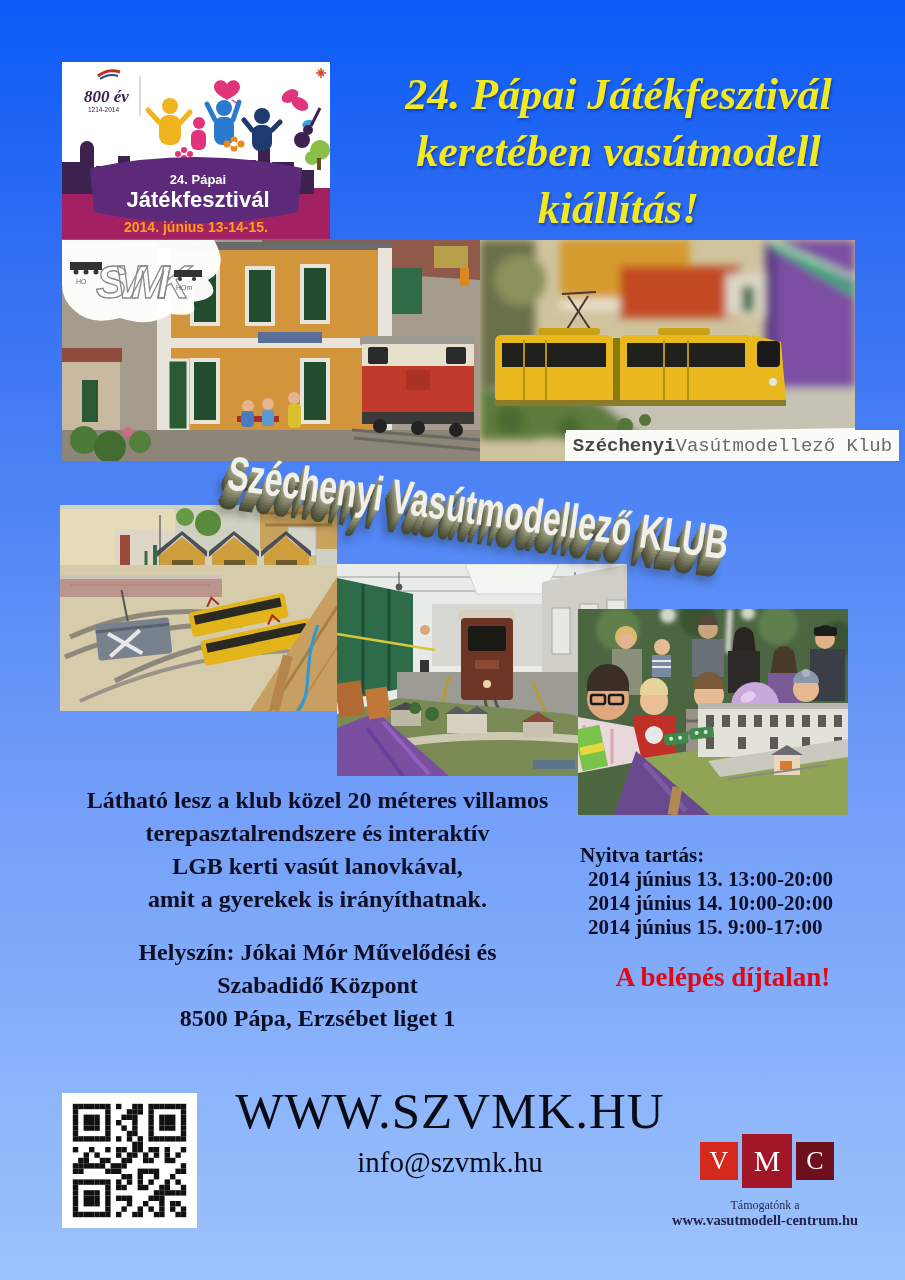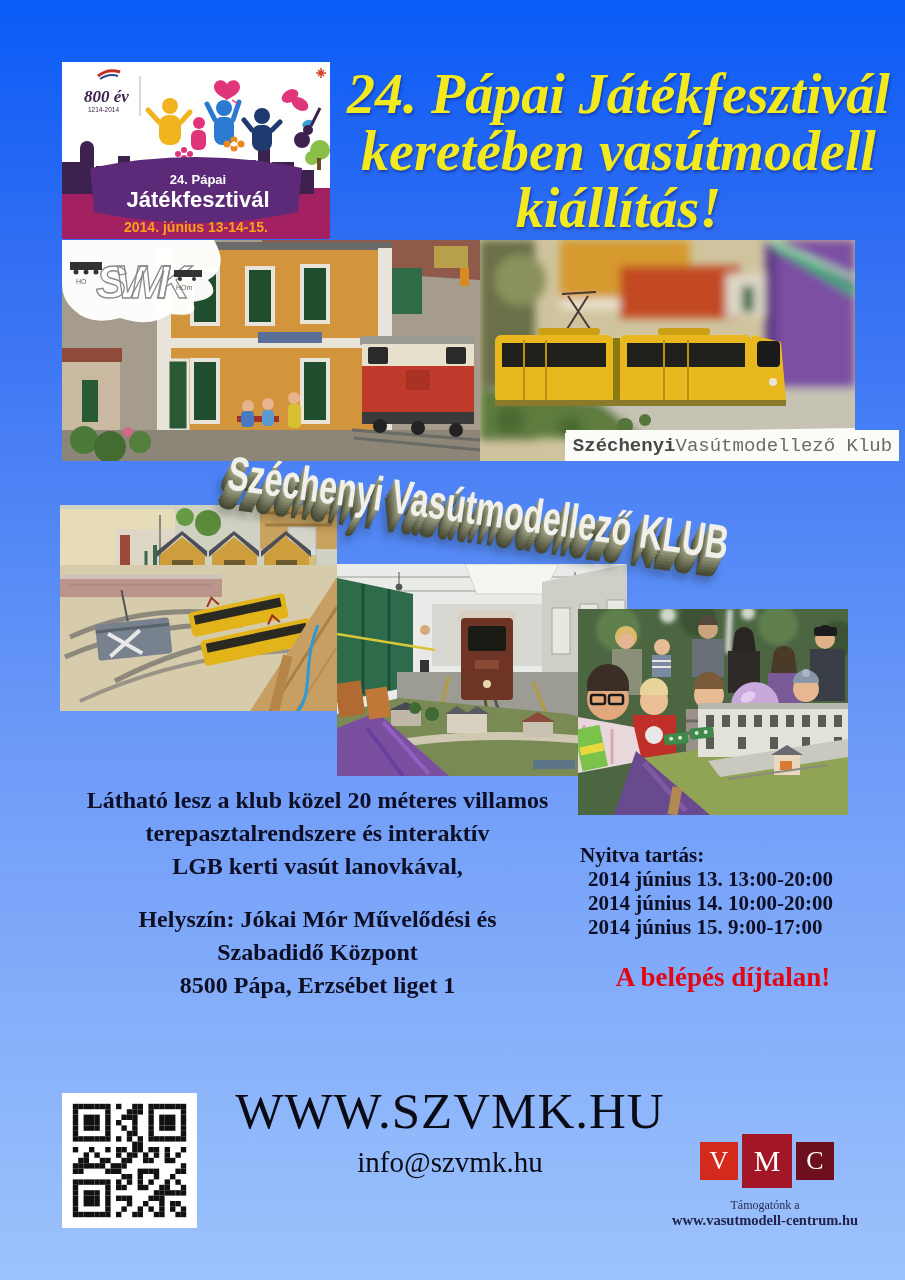"24. Pápai Játékfesztivál" .headline { font-size: 56px -> 44px }
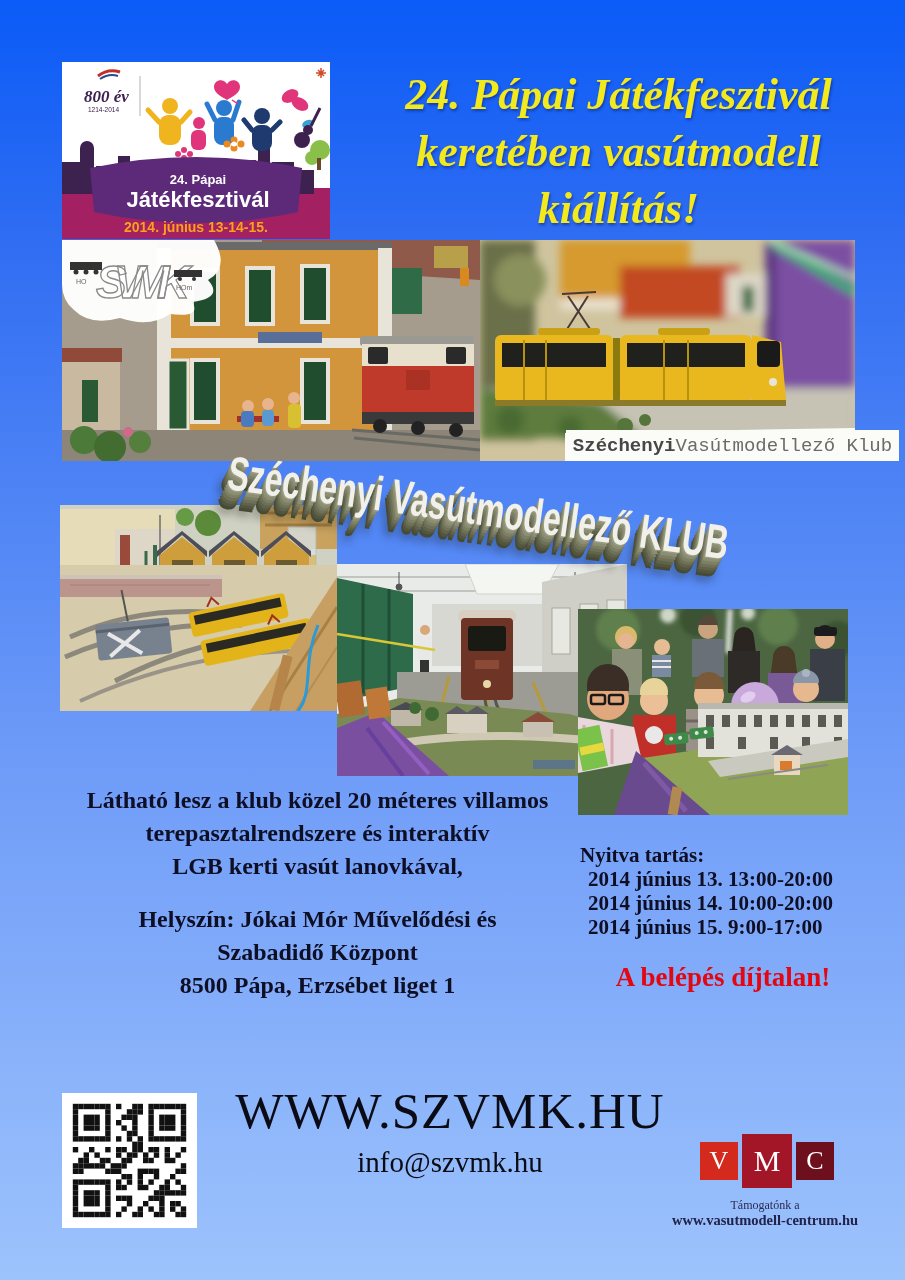"amit a gyerekek is irányíthatnak." div { html: none -> <div>amit a gyerekek is irányíthatnak.</div> }
